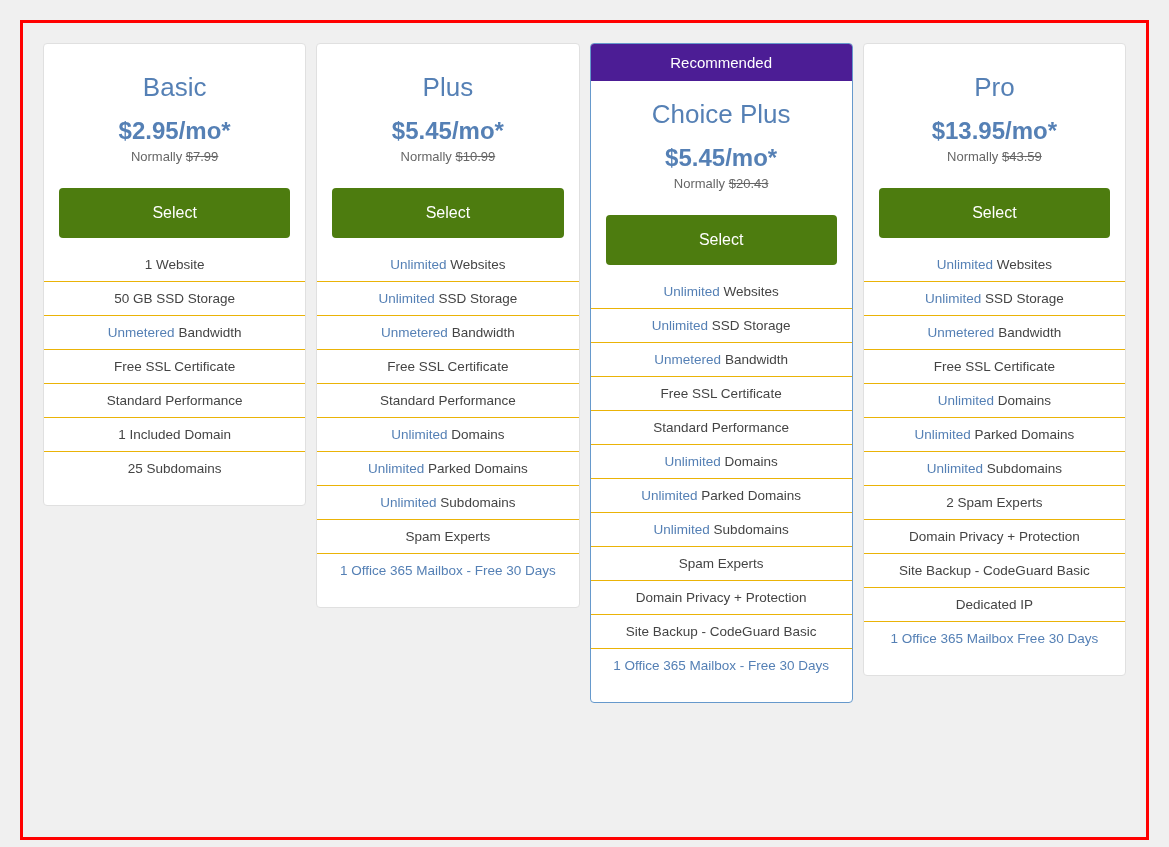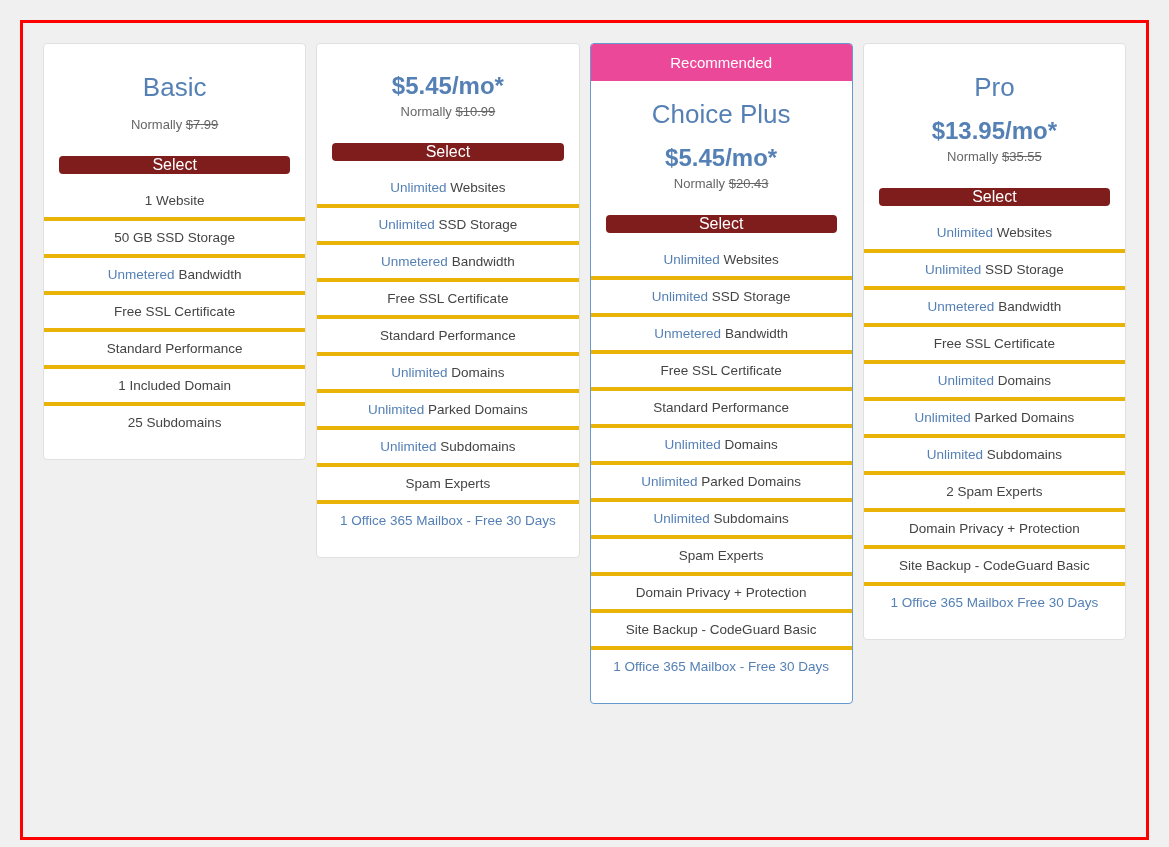"Recommended" .recommended-badge { background: #ec4899 -> #4c1d95 }
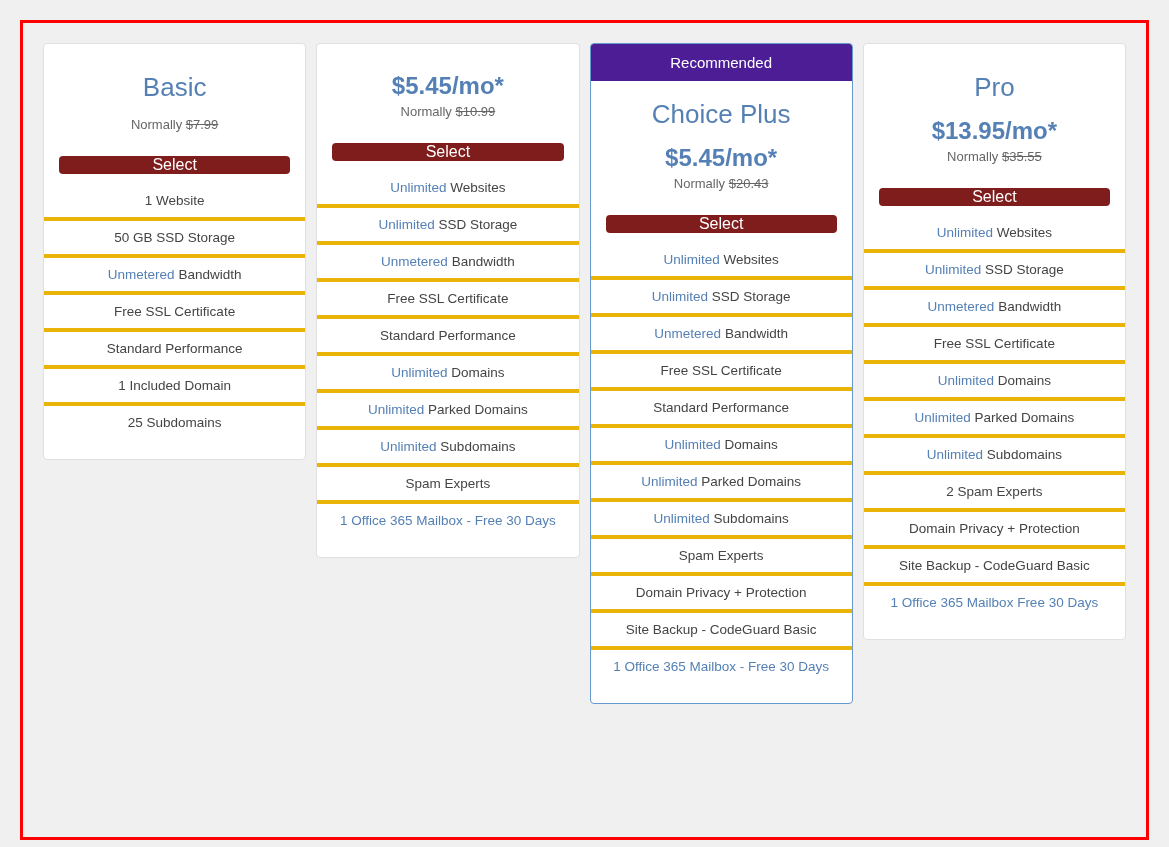"Plus" div.plan-name { html: none -> <div>Plus</div> }
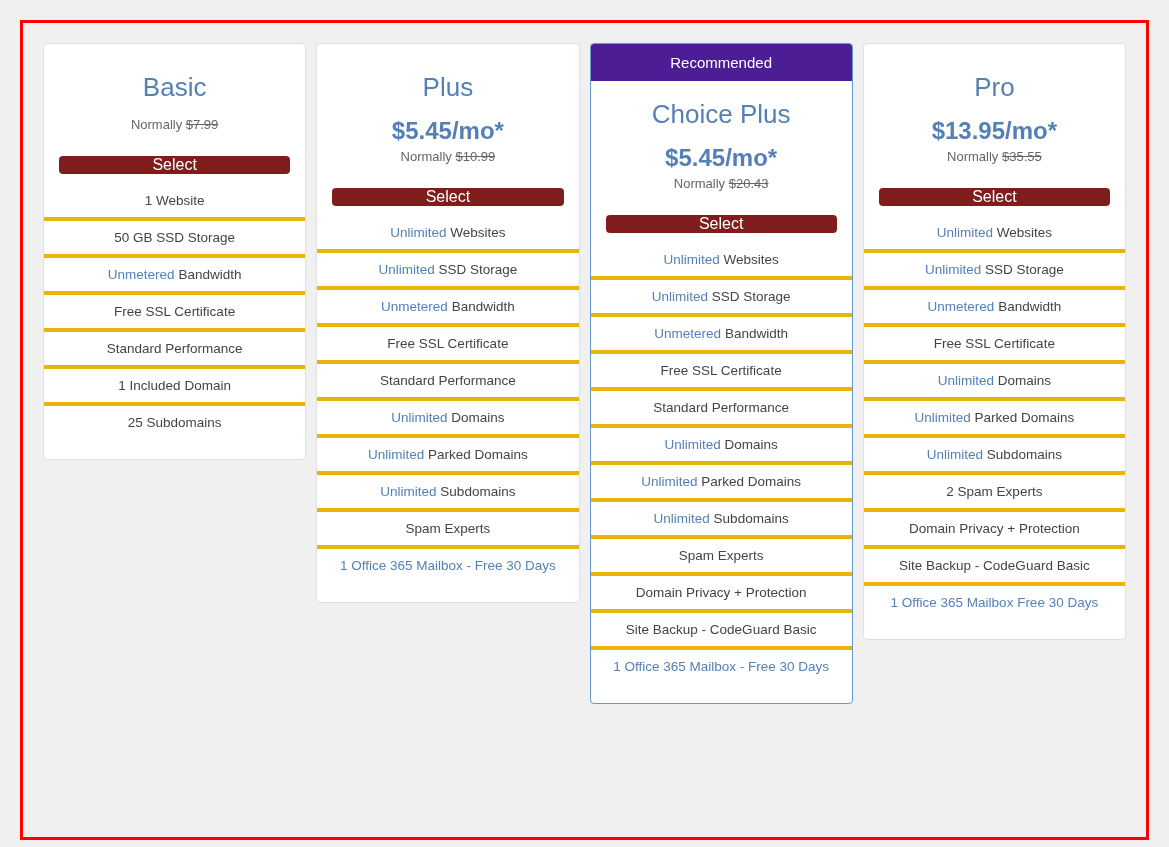"$2.95/mo*" div.plan-price { html: none -> <div>$2.95/mo*</div> }
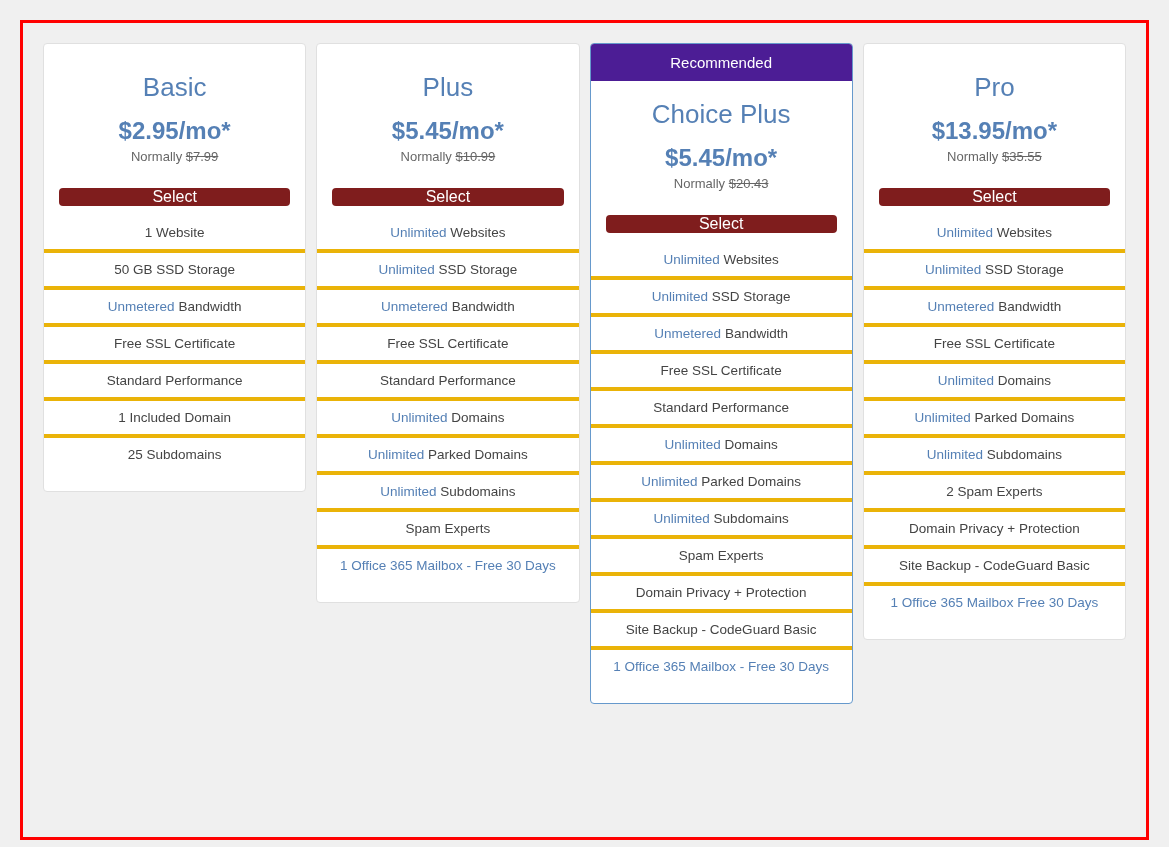"$35.55" s { text: $35.55 -> $43.59 }
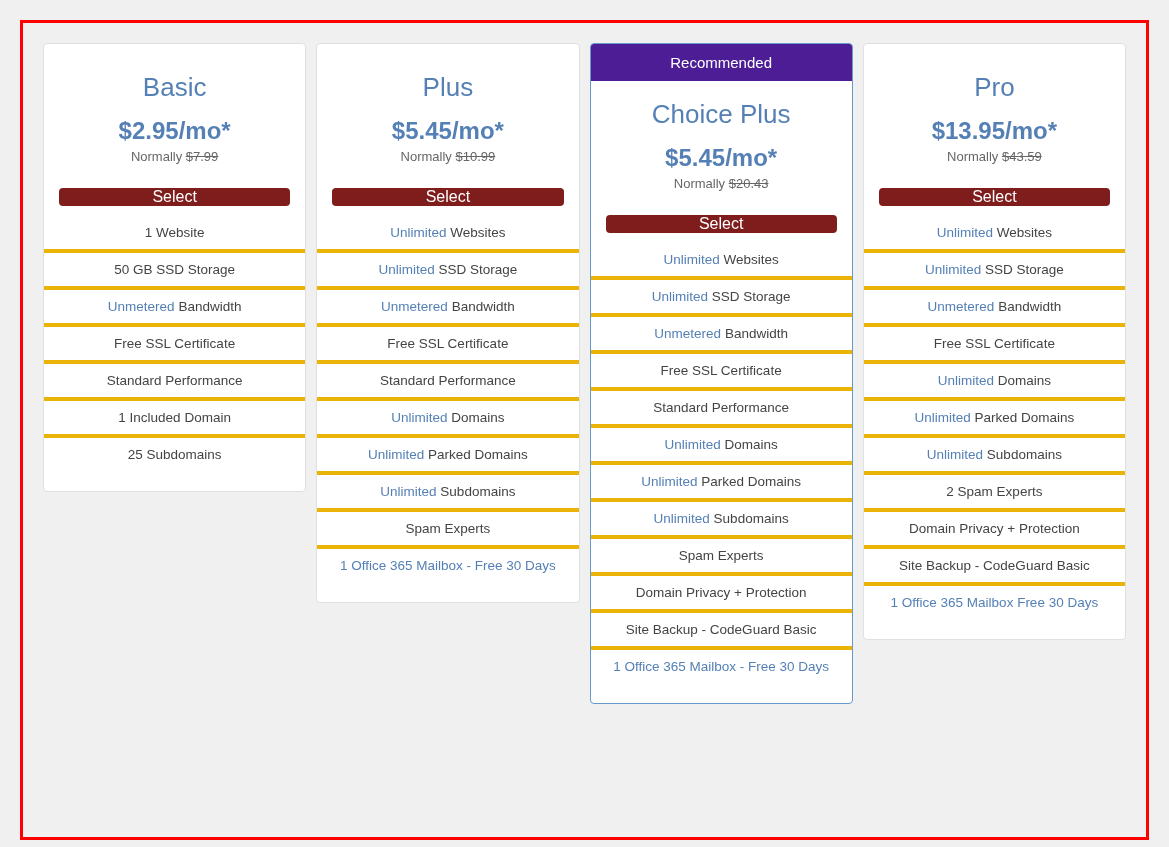"Select" .select-btn { background: #7f1d1d -> #4d7c0f; padding: 0 0 -> 16px 0 }
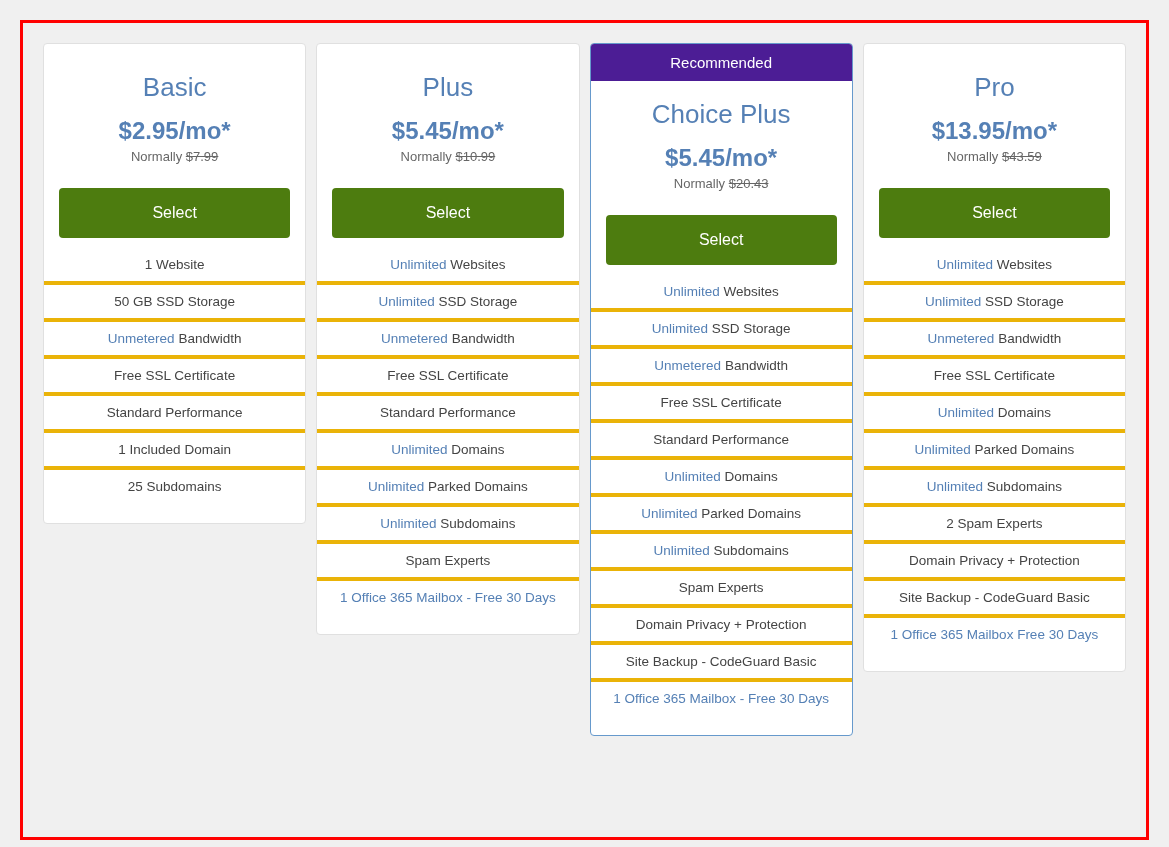"1 Website" .features-list li { border-bottom: 4px solid #eab308 -> 1px solid #eab308 }
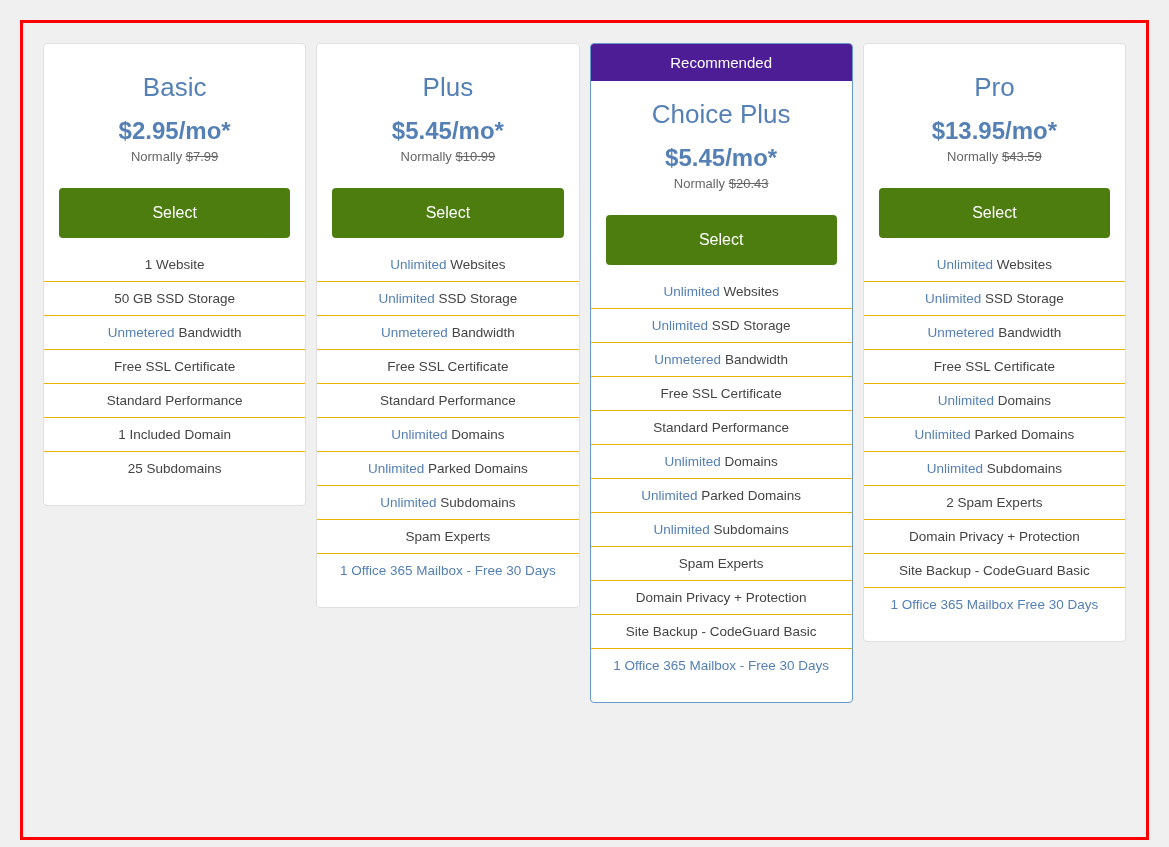"Dedicated IP" li { html: none -> <li>Dedicated IP</li> }
